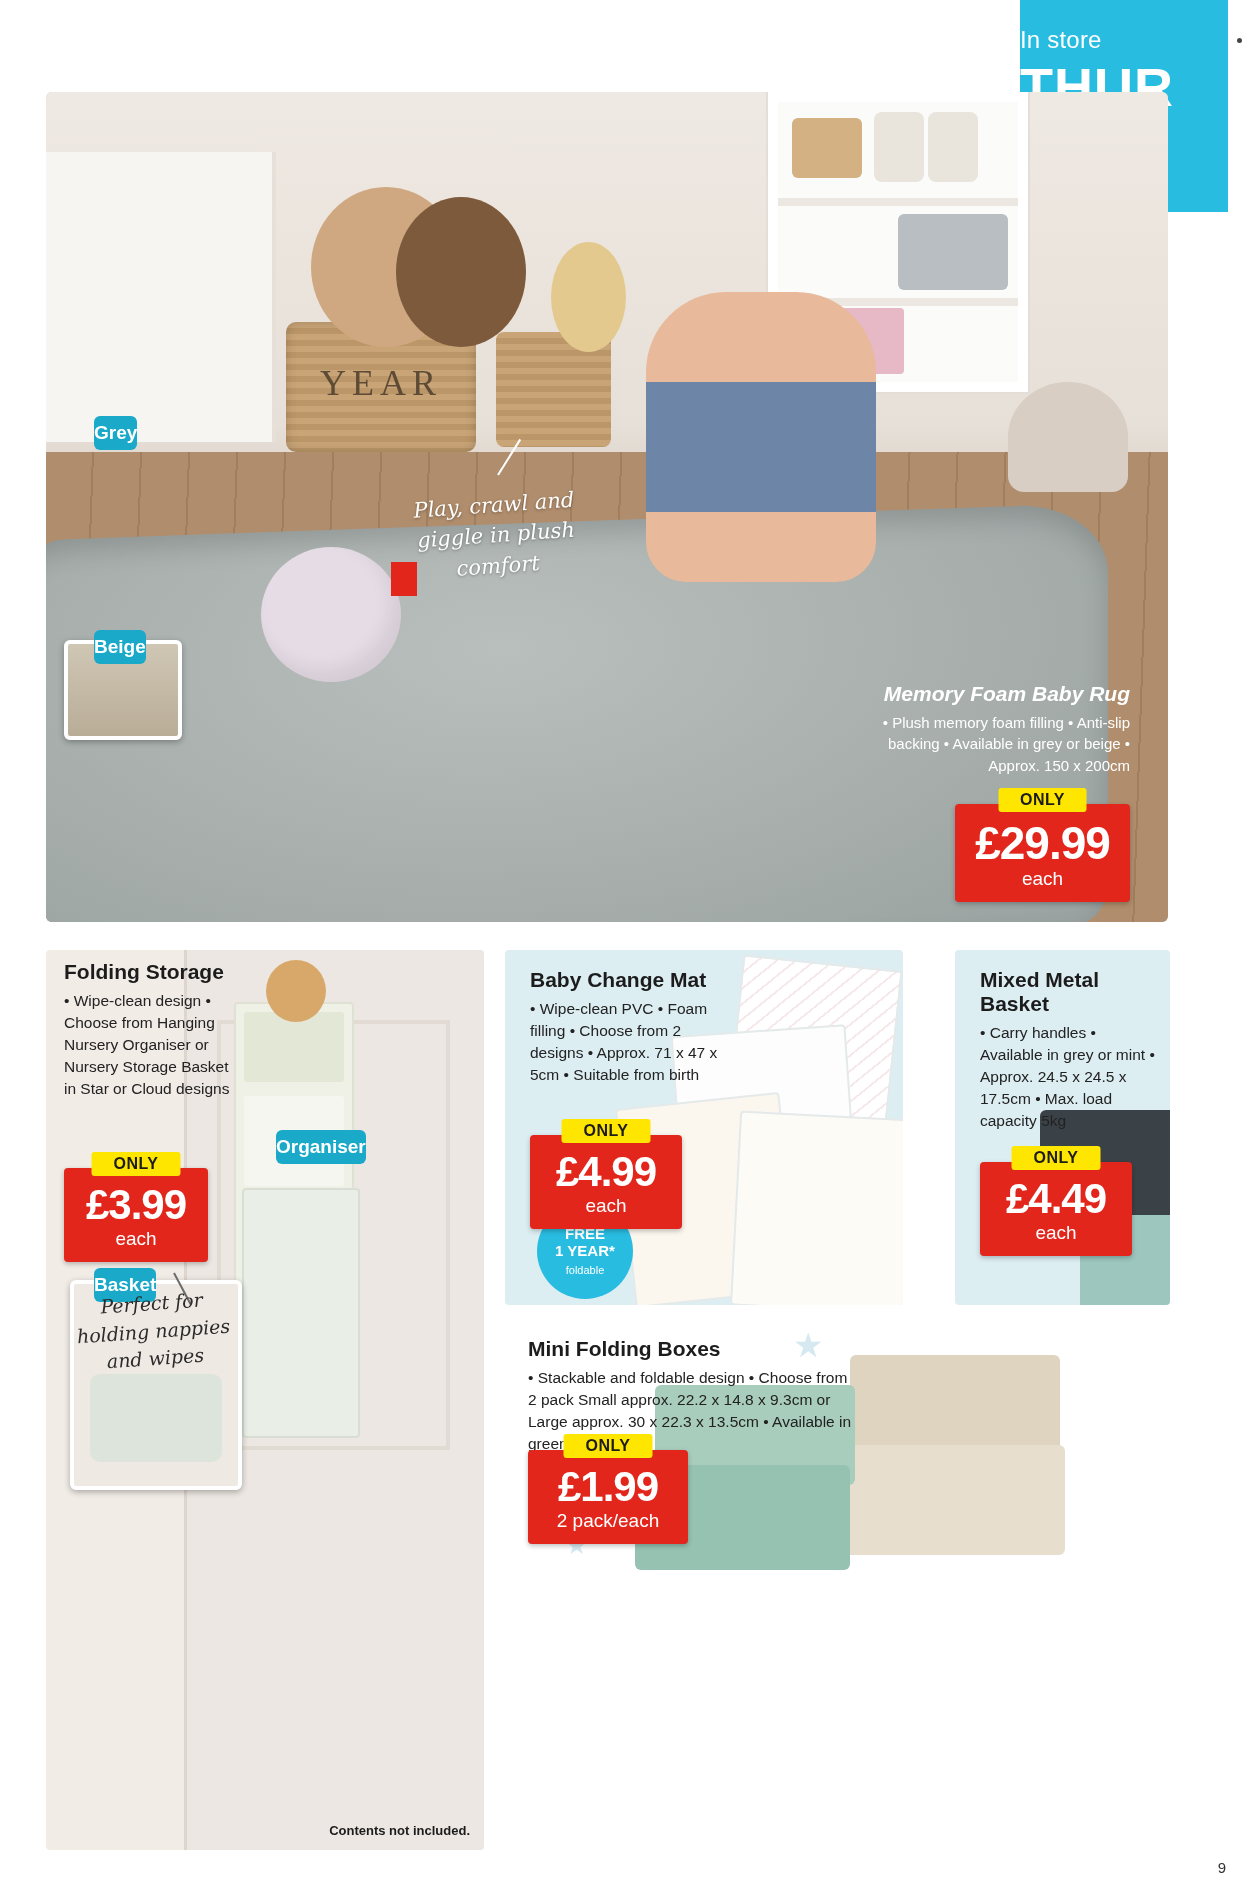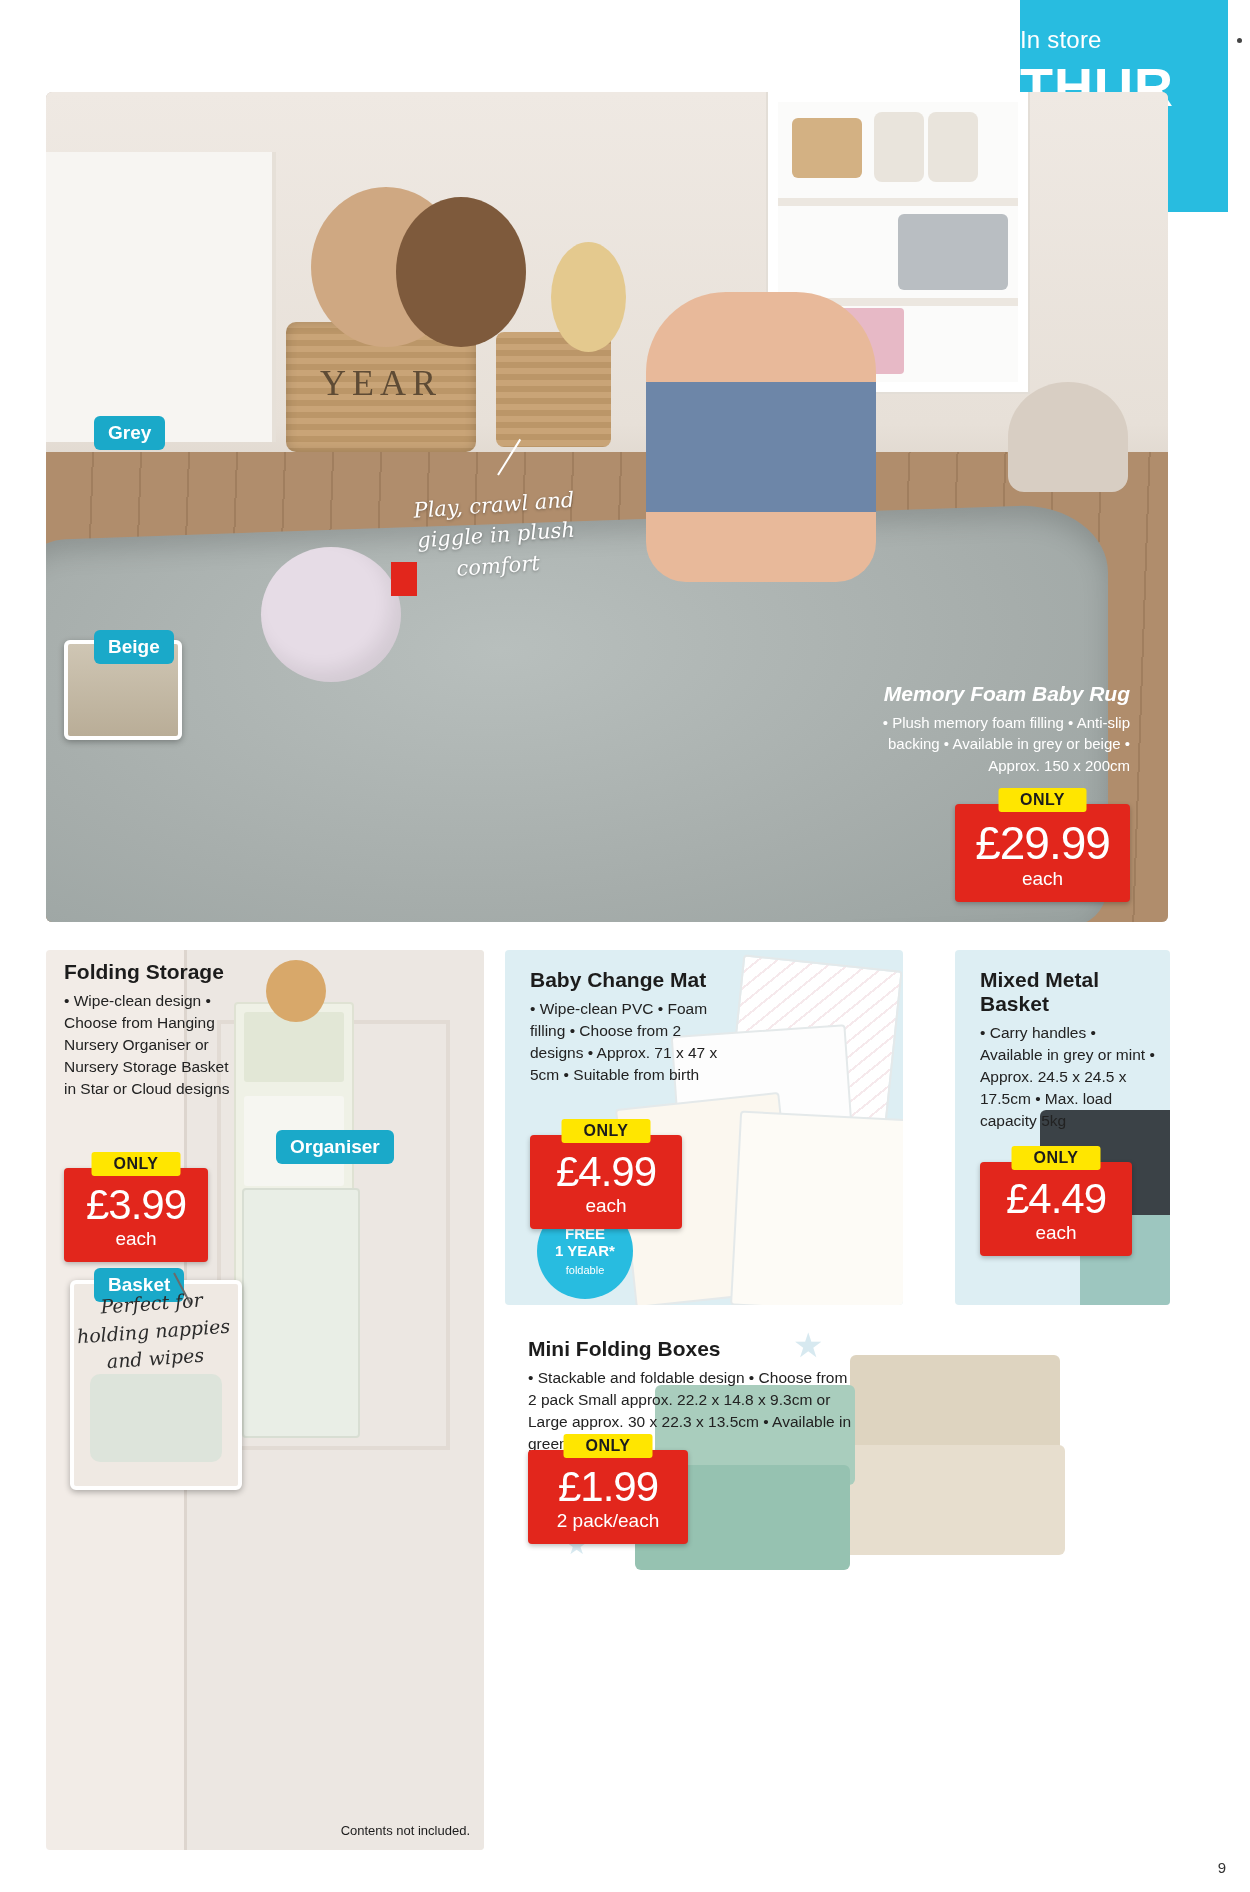"Grey" .swatch-label { padding: 6px 14px -> 6px 0 }
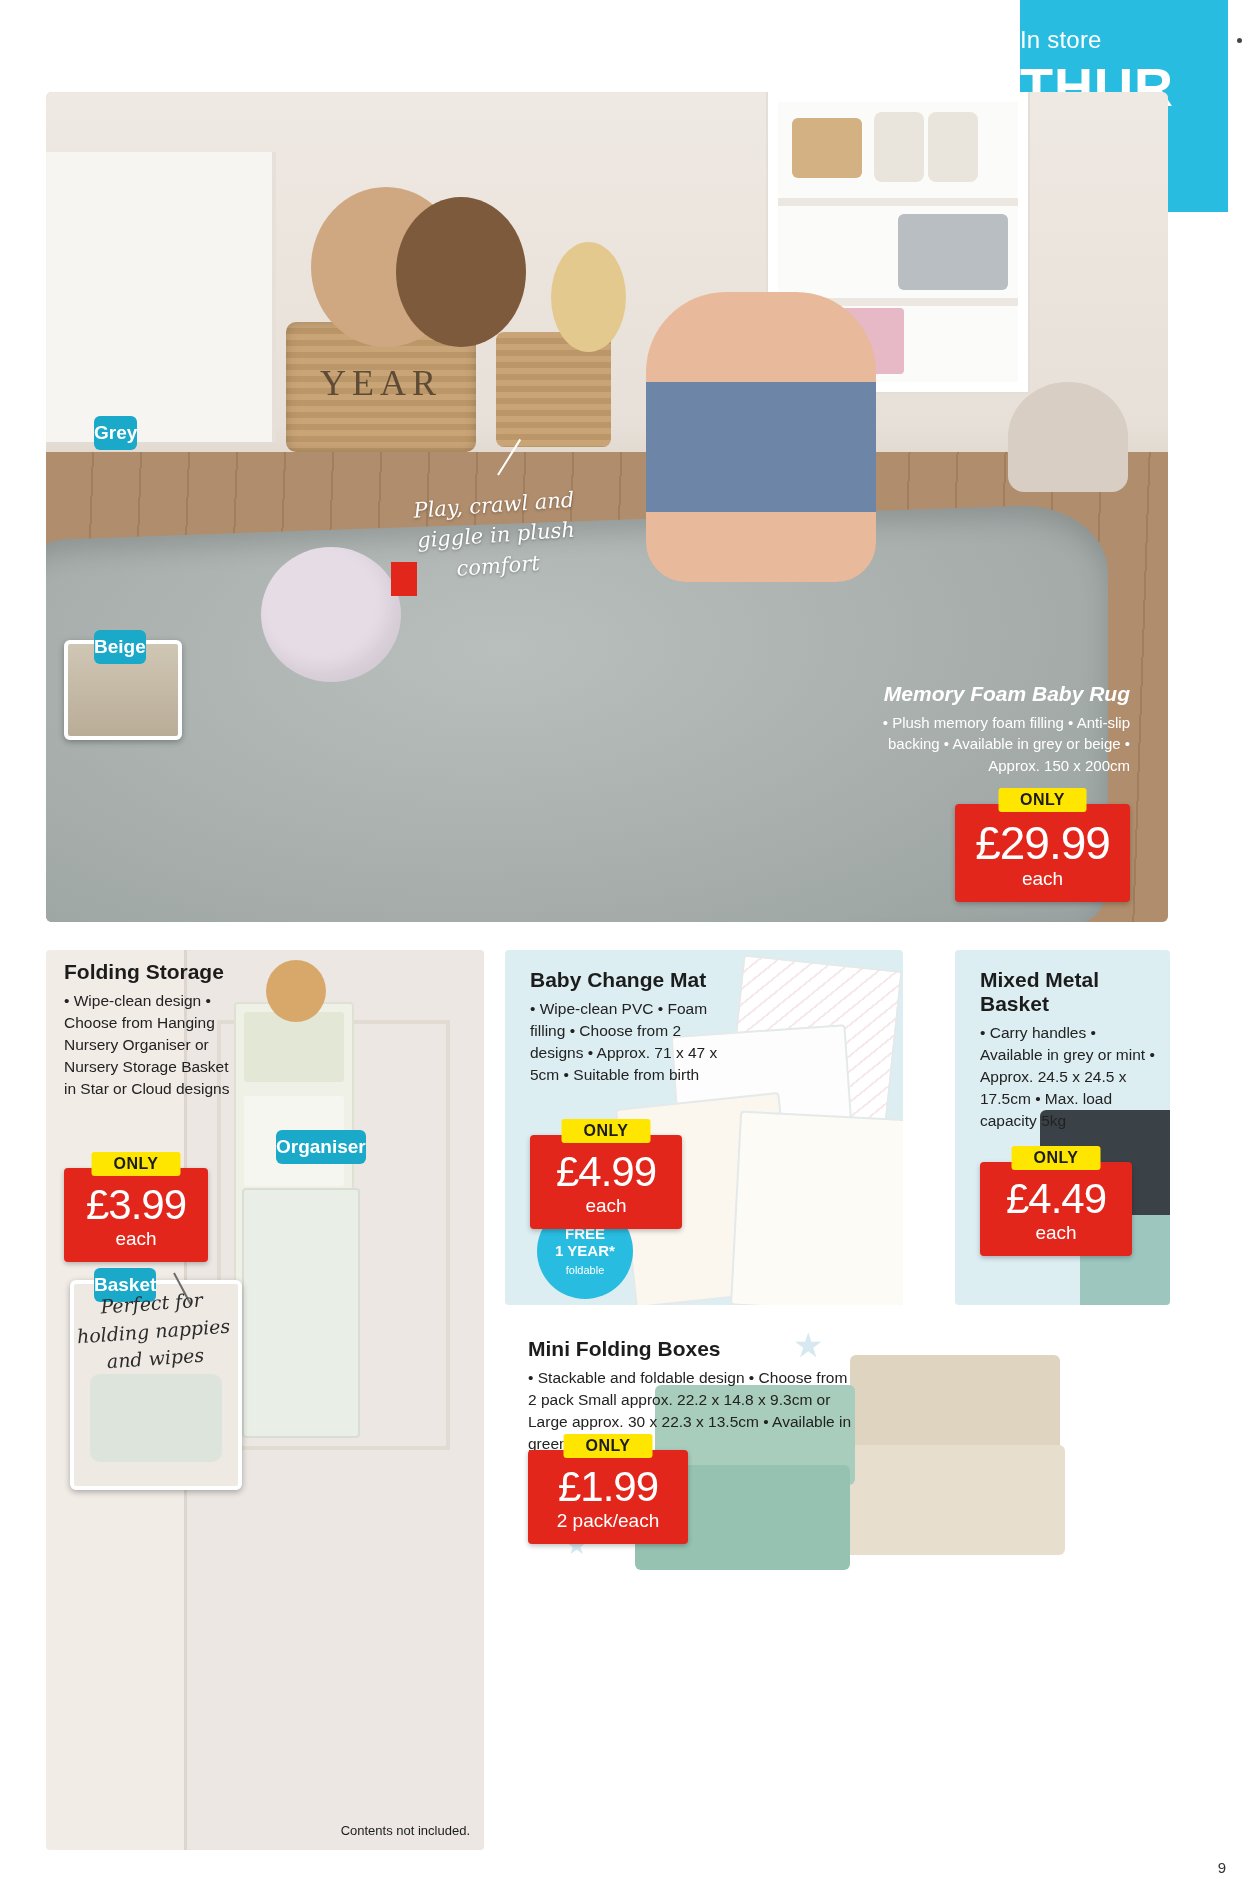"£29.99" .price .amount { font-weight: normal -> bold }
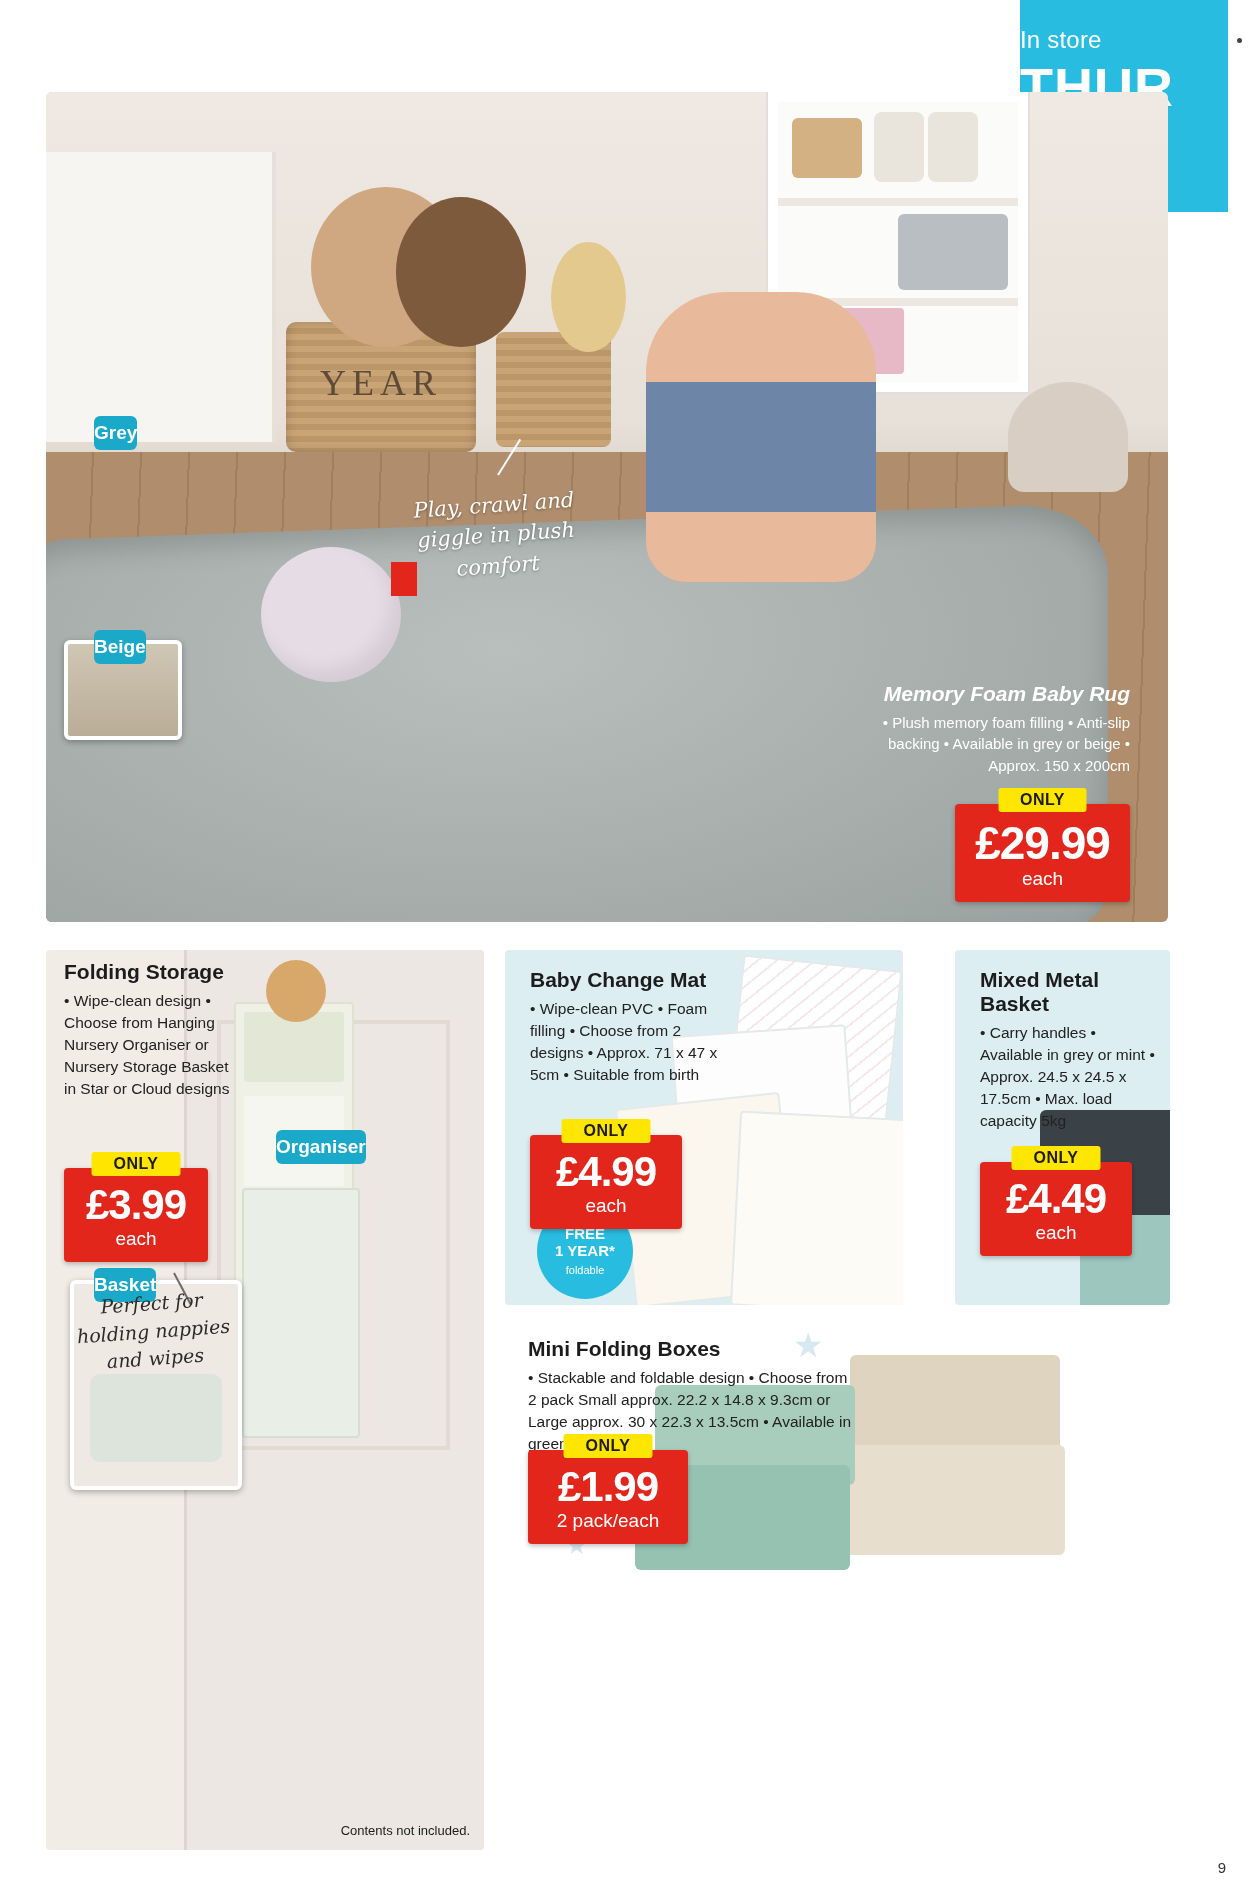"Contents not included." .contents-note { font-weight: normal -> bold }
